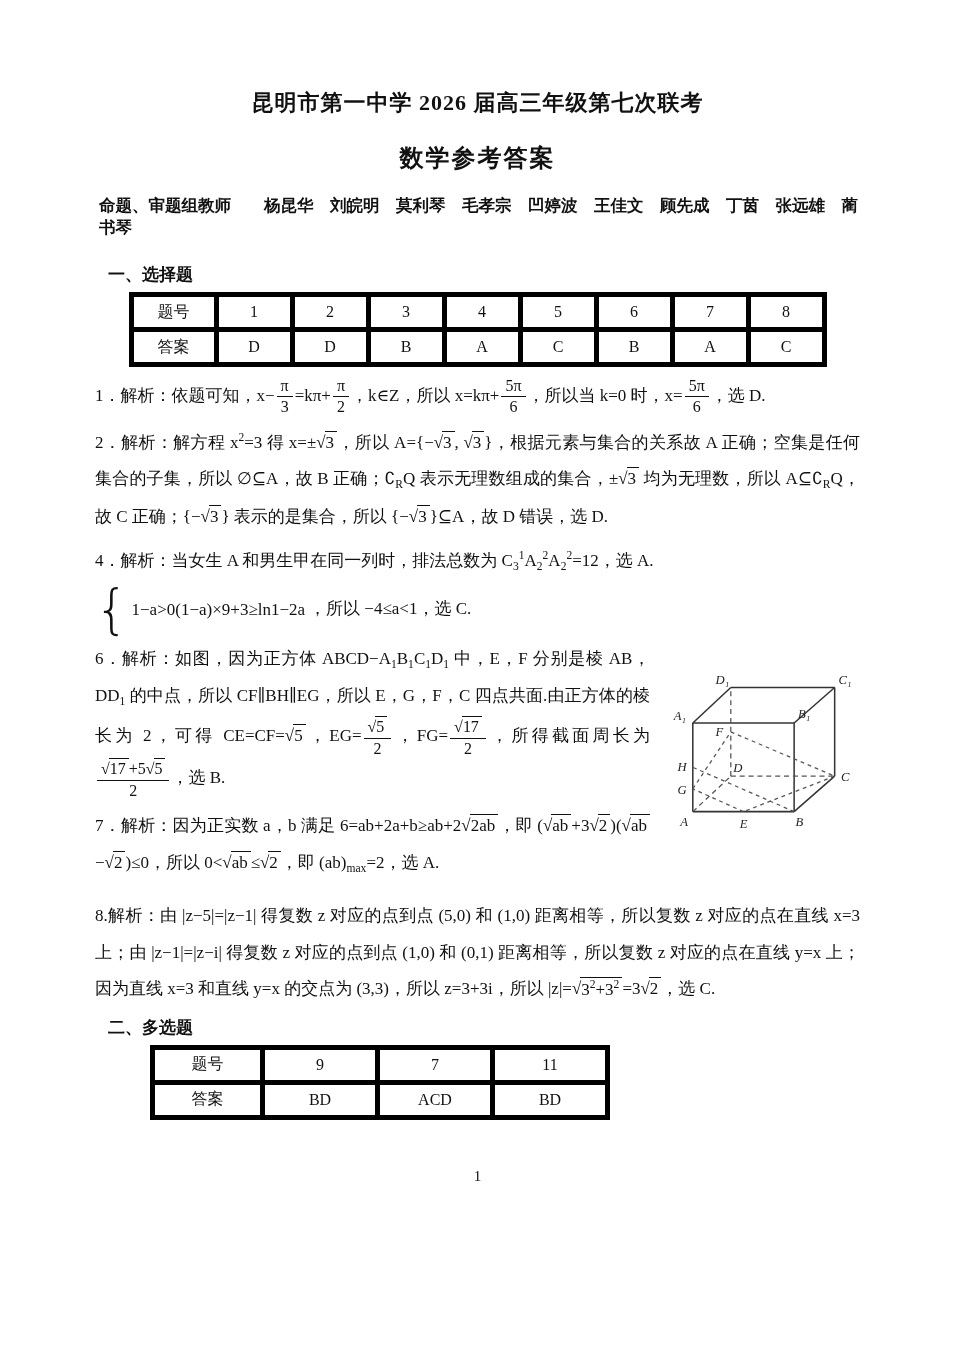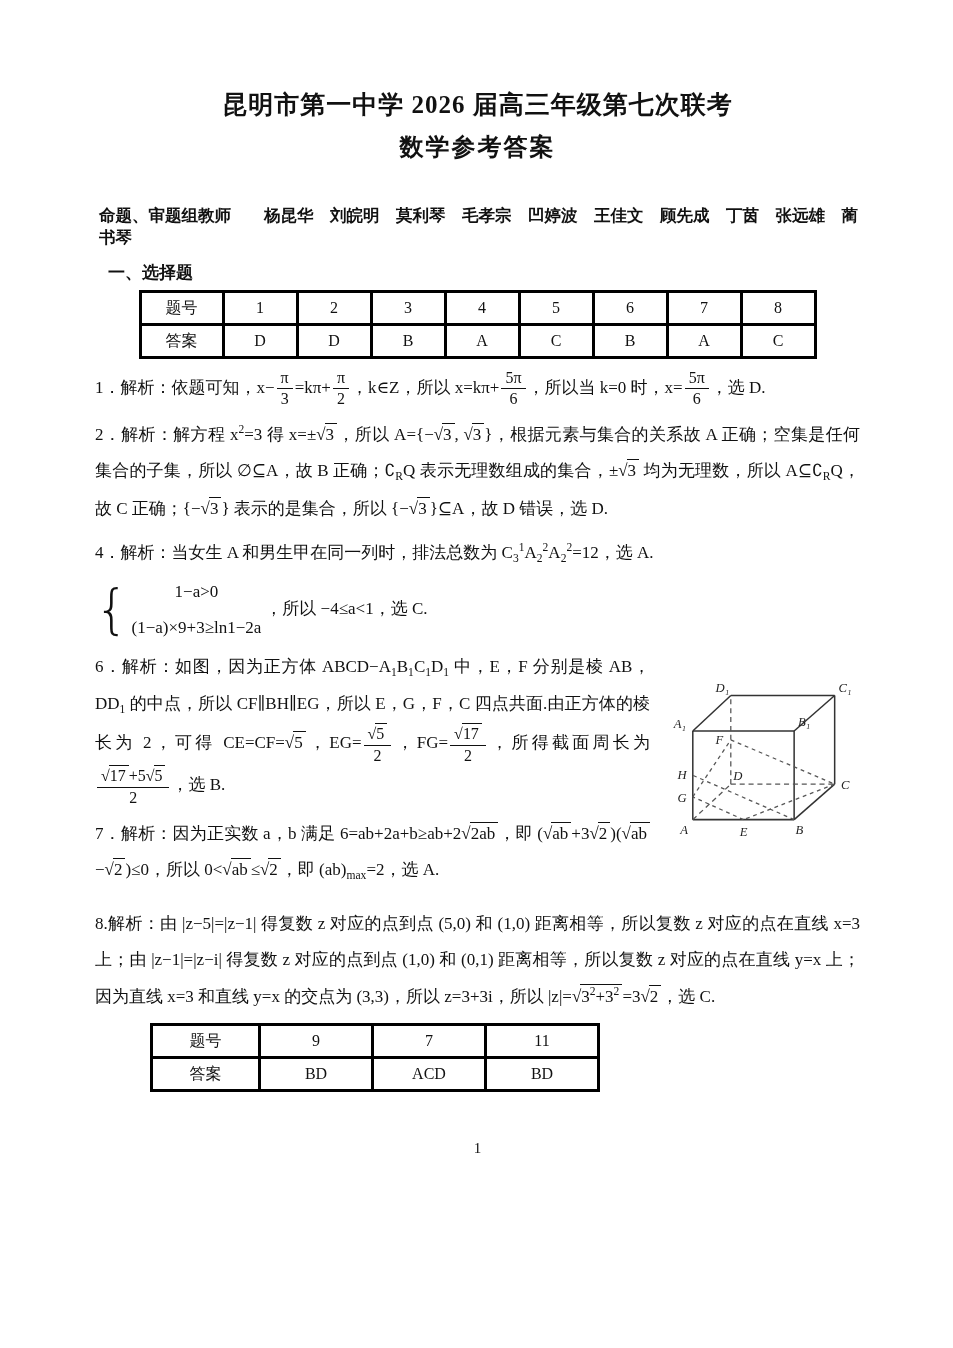"昆明市第一中学 2026 届高三年级第七次联考" h1.title { font-size: 25px -> 22px; margin: 0 0 10px 0 -> 0 0 24px 0 }
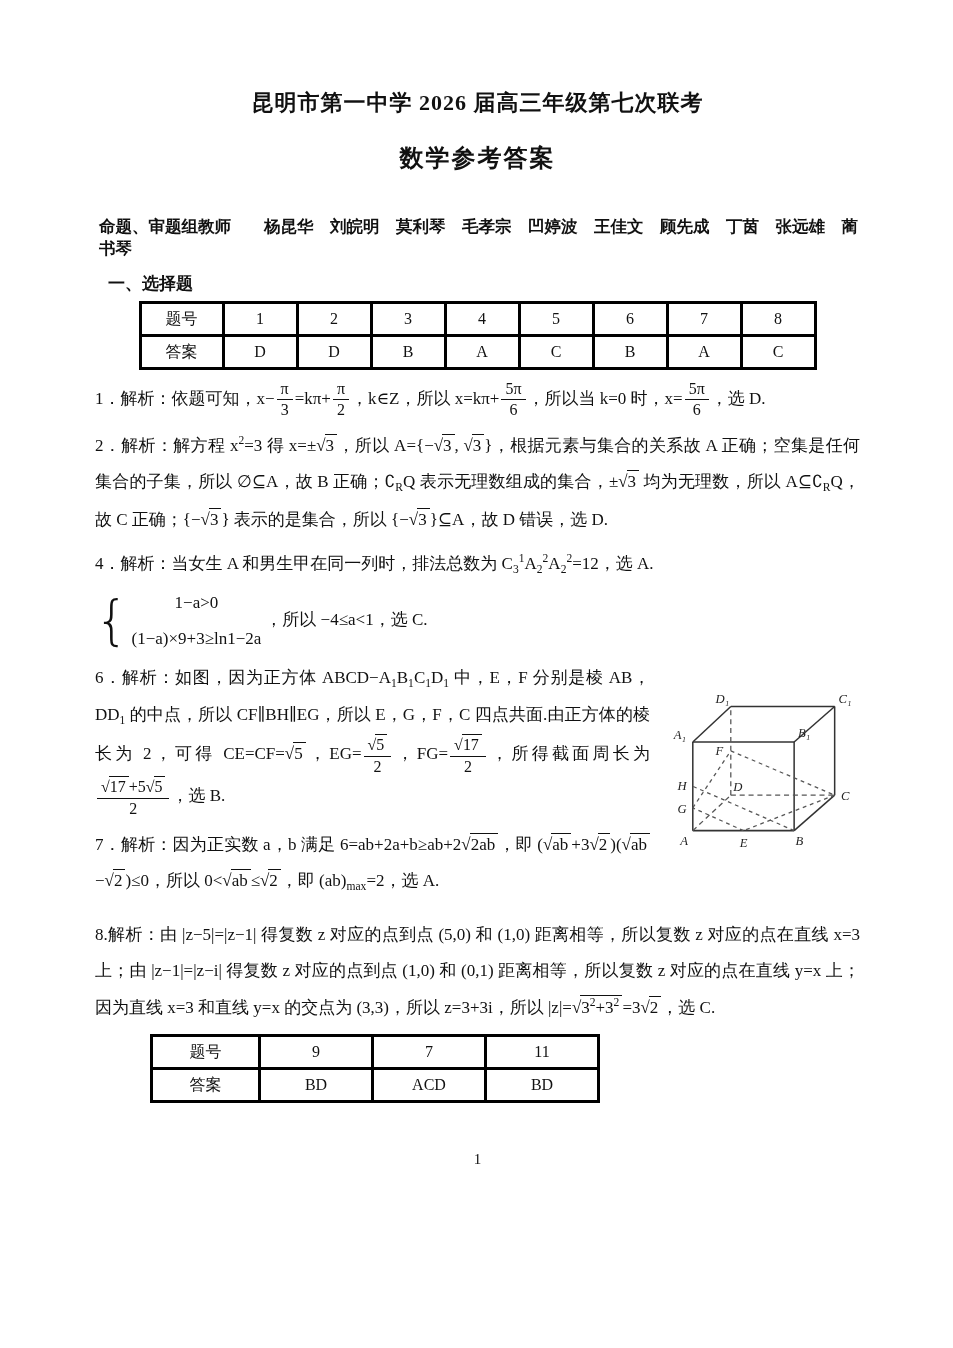"数学参考答案" h2.subtitle { margin: 0 0 42px 0 -> 0 0 21px 0 }
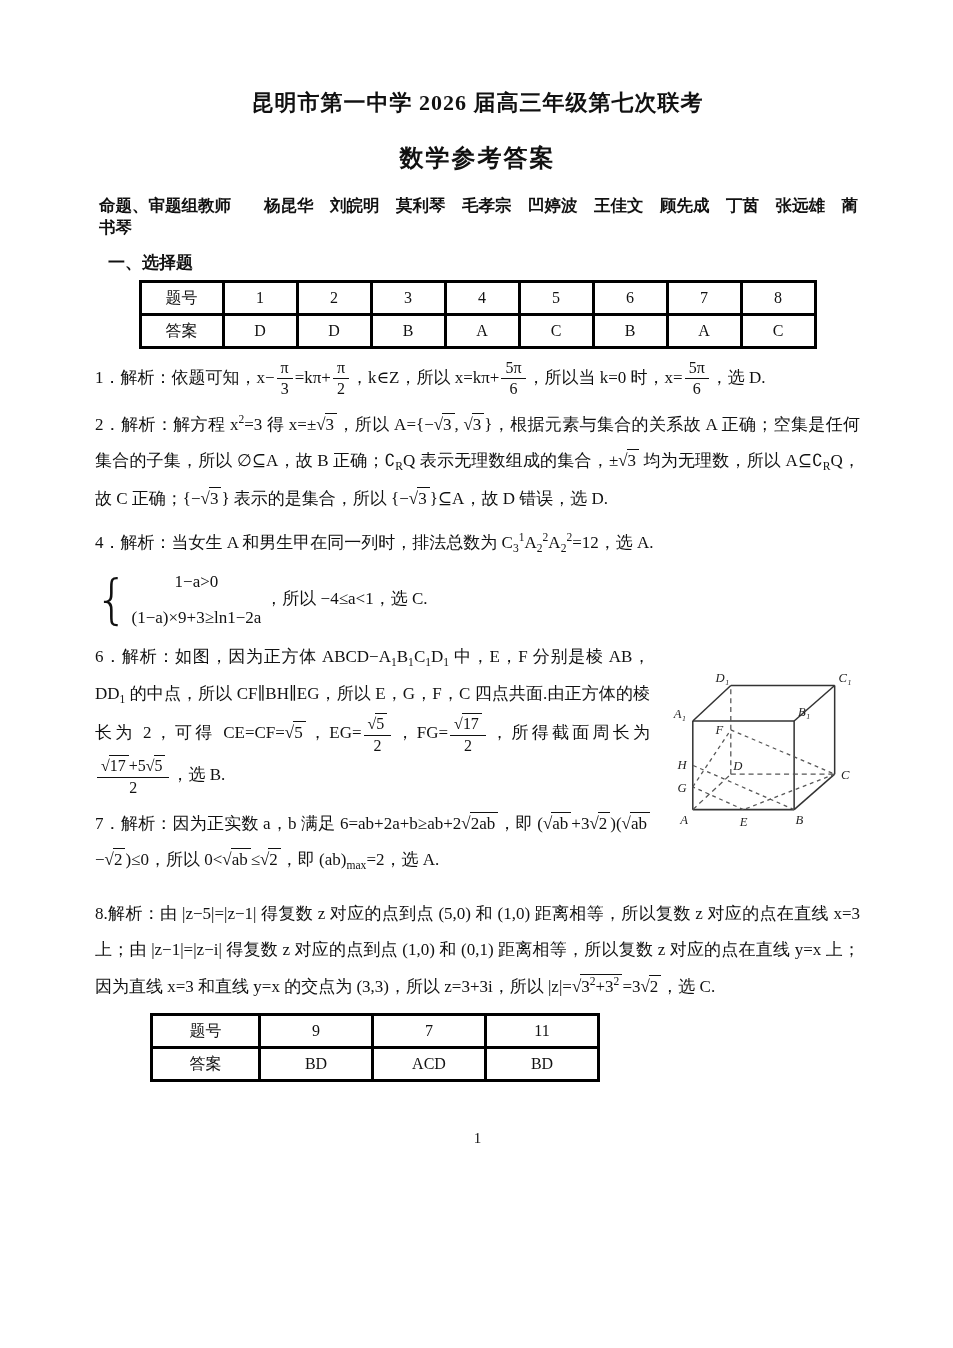"命题、审题组教师 杨昆华 刘皖明 莫利琴 毛孝宗" p.teachers { margin: 0 0 12px 4px -> 0 0 24px 4px }
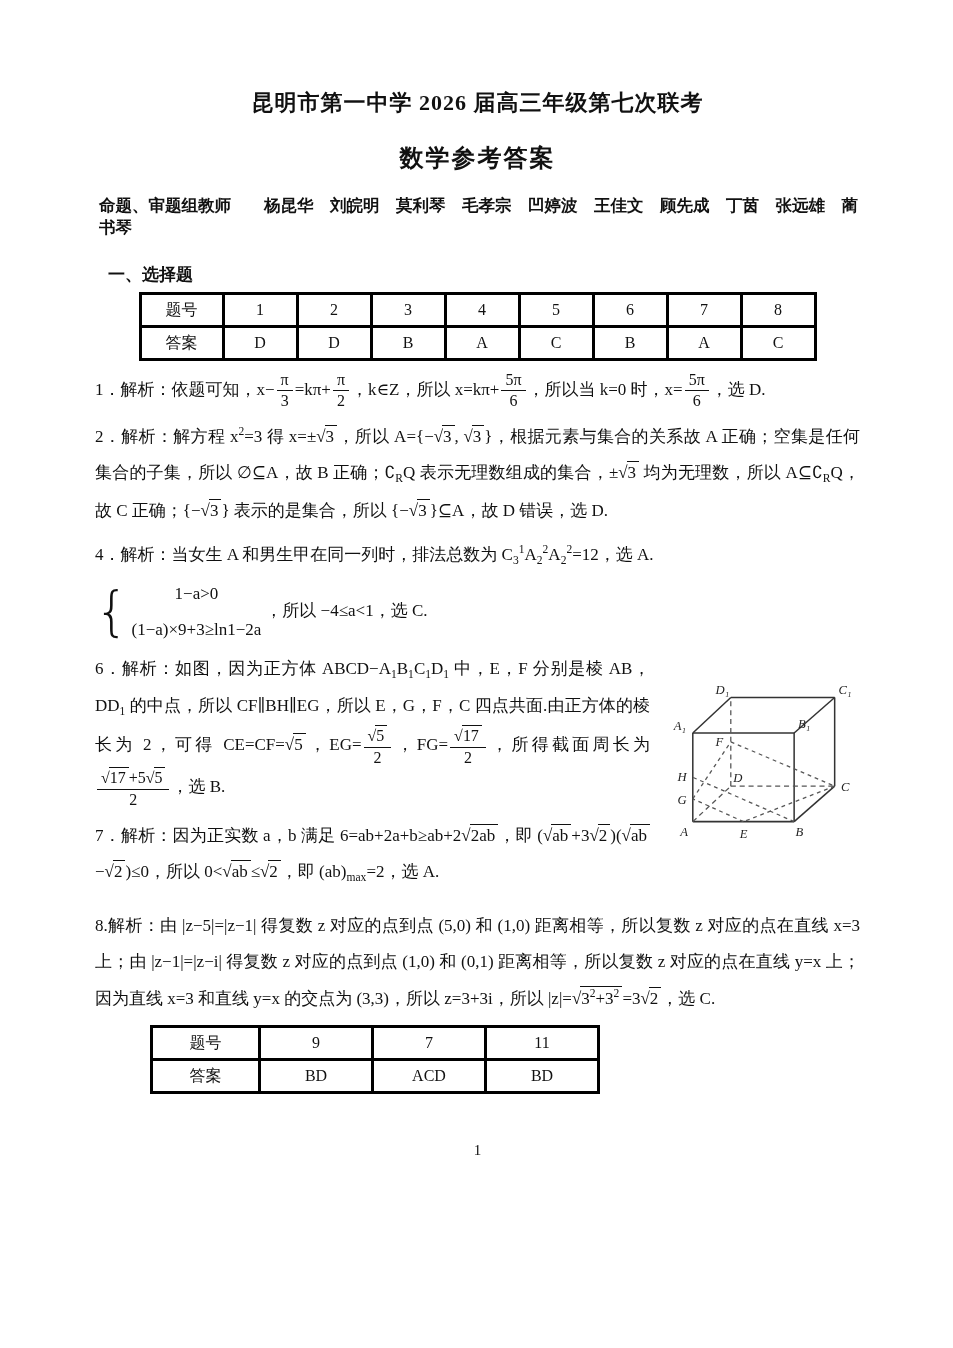"题号" table.anskey td { border: 3px solid #000000 -> 5px solid #000000 }
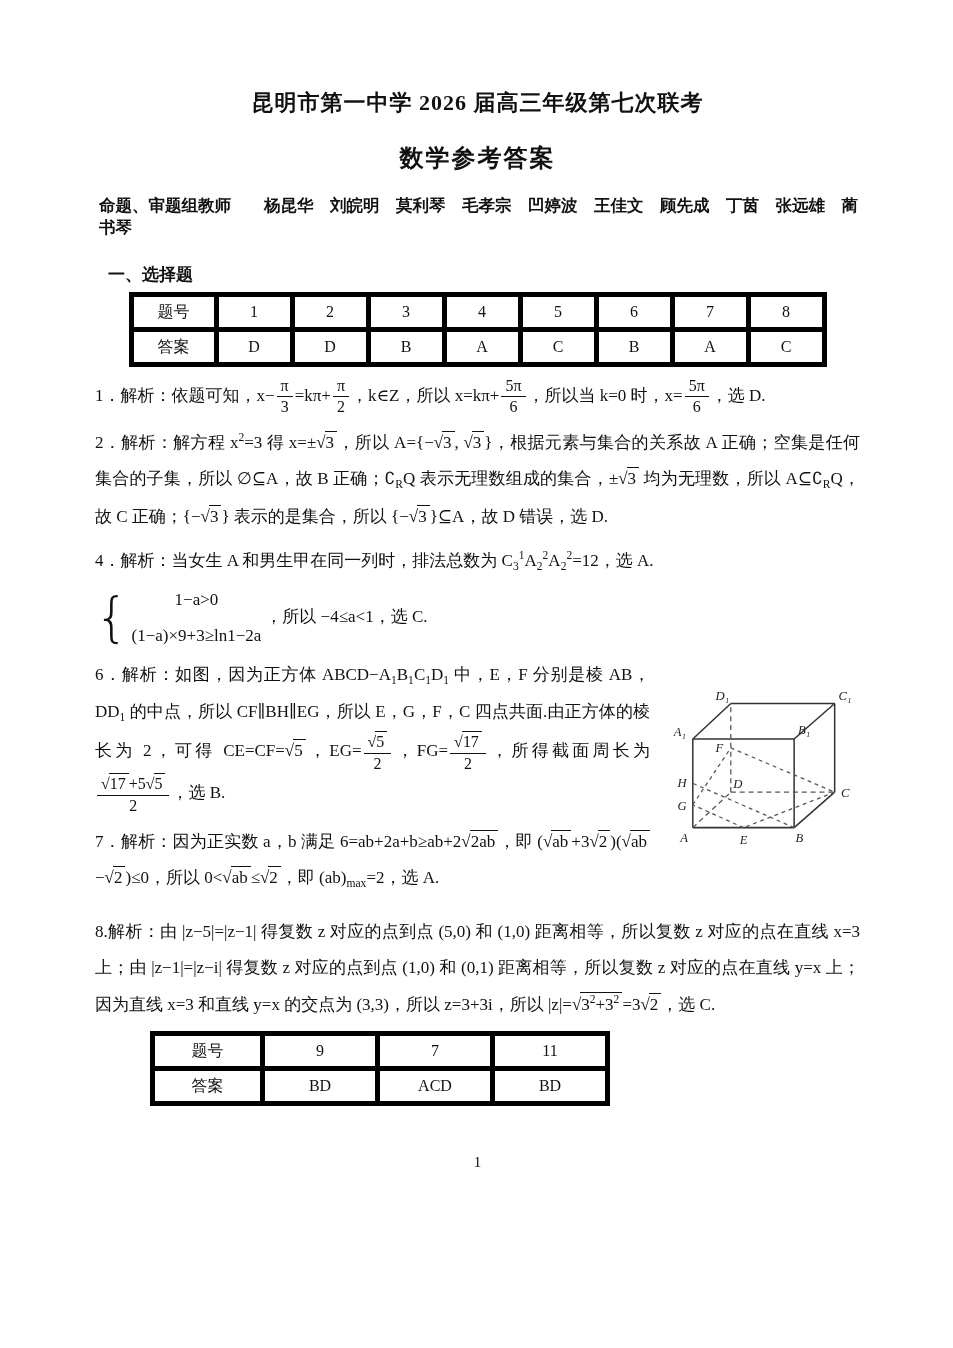"1−a>0" .cl { flex-direction: column -> row; row-gap: 11px -> 20px }
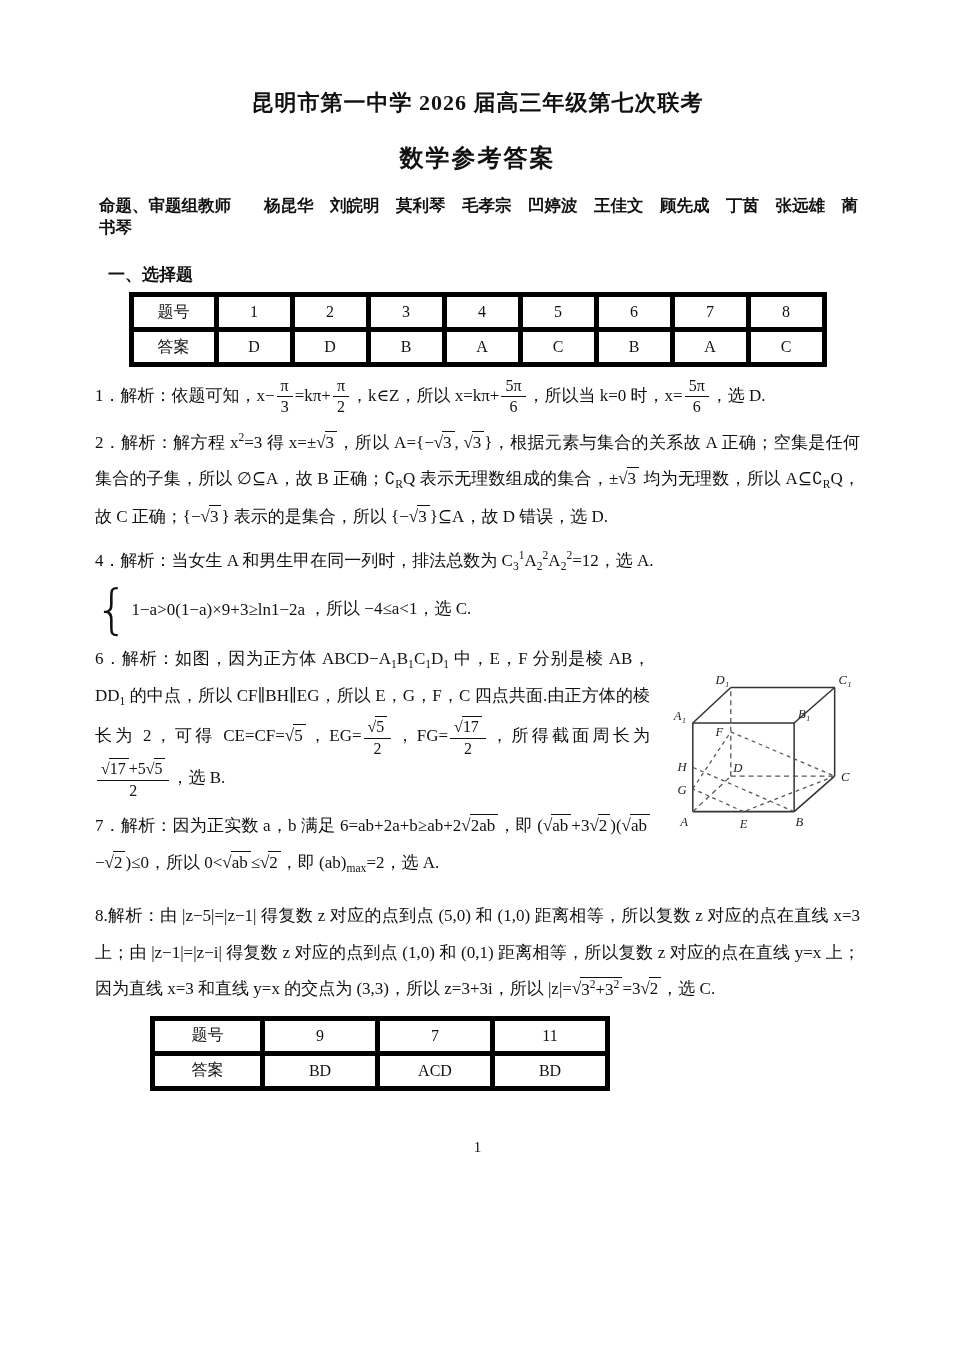"二、多选题" h3.sec { html: none -> <h3>二、多选题</h3> }
